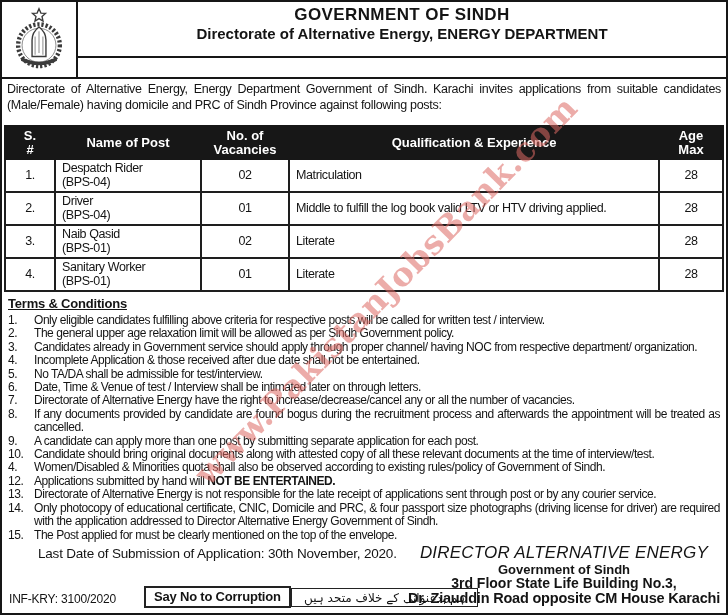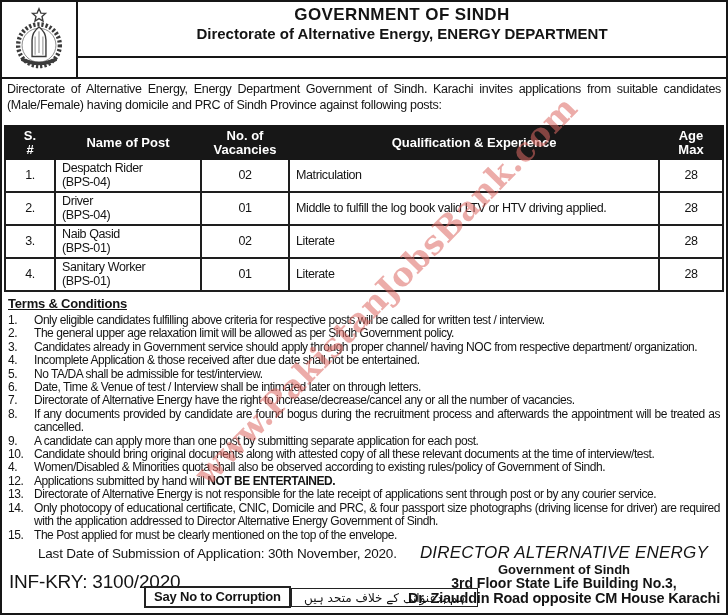"INF-KRY: 3100/2020" .ref { bottom: 20px -> 7px; font-size: 19px -> 12px }
